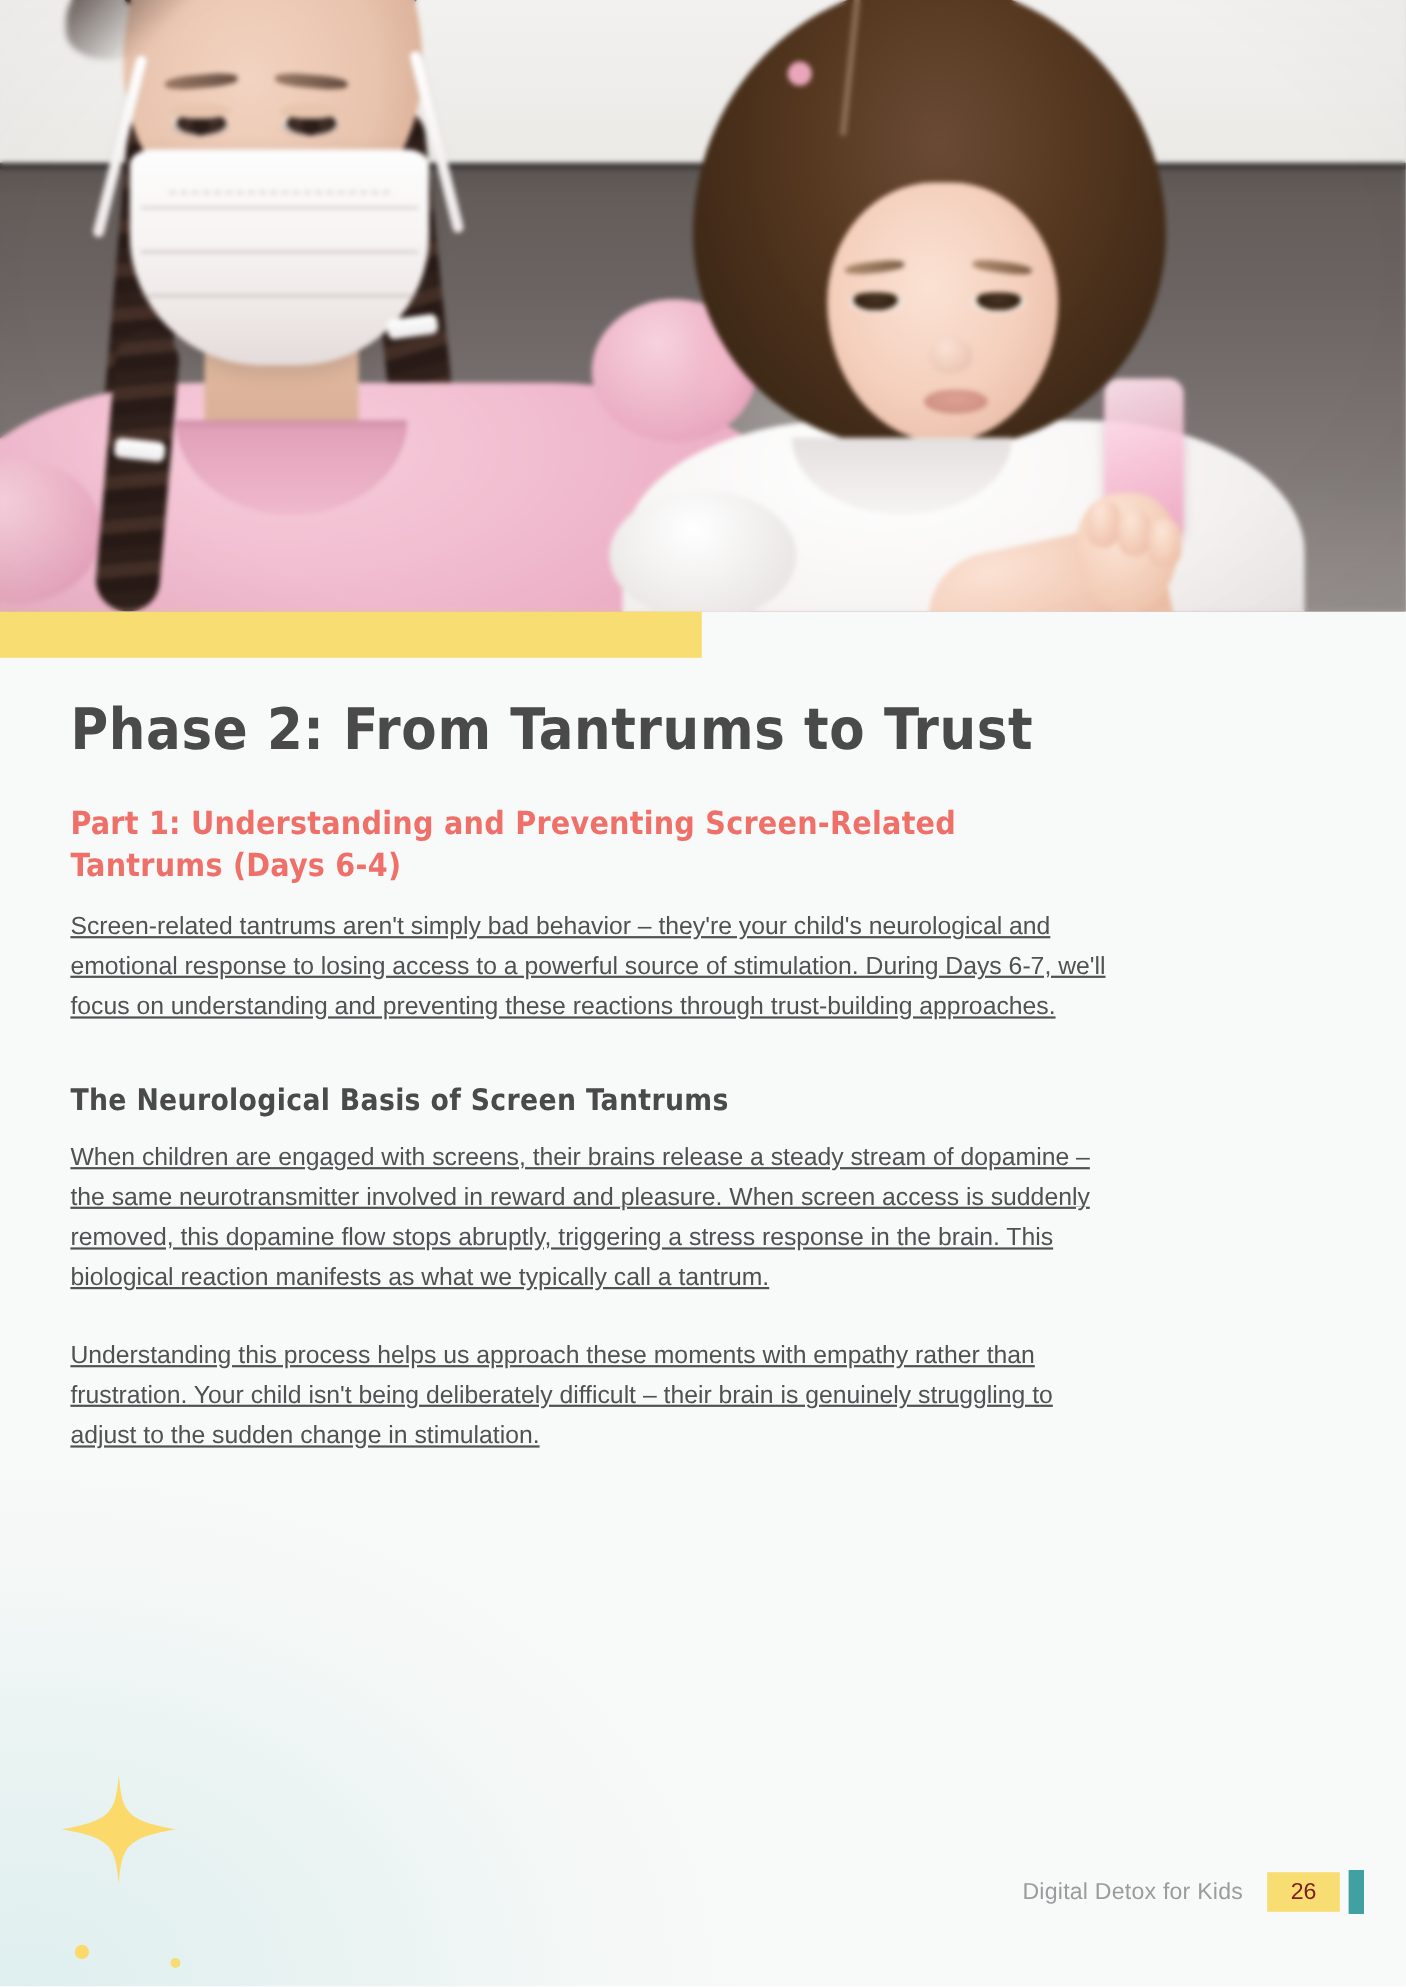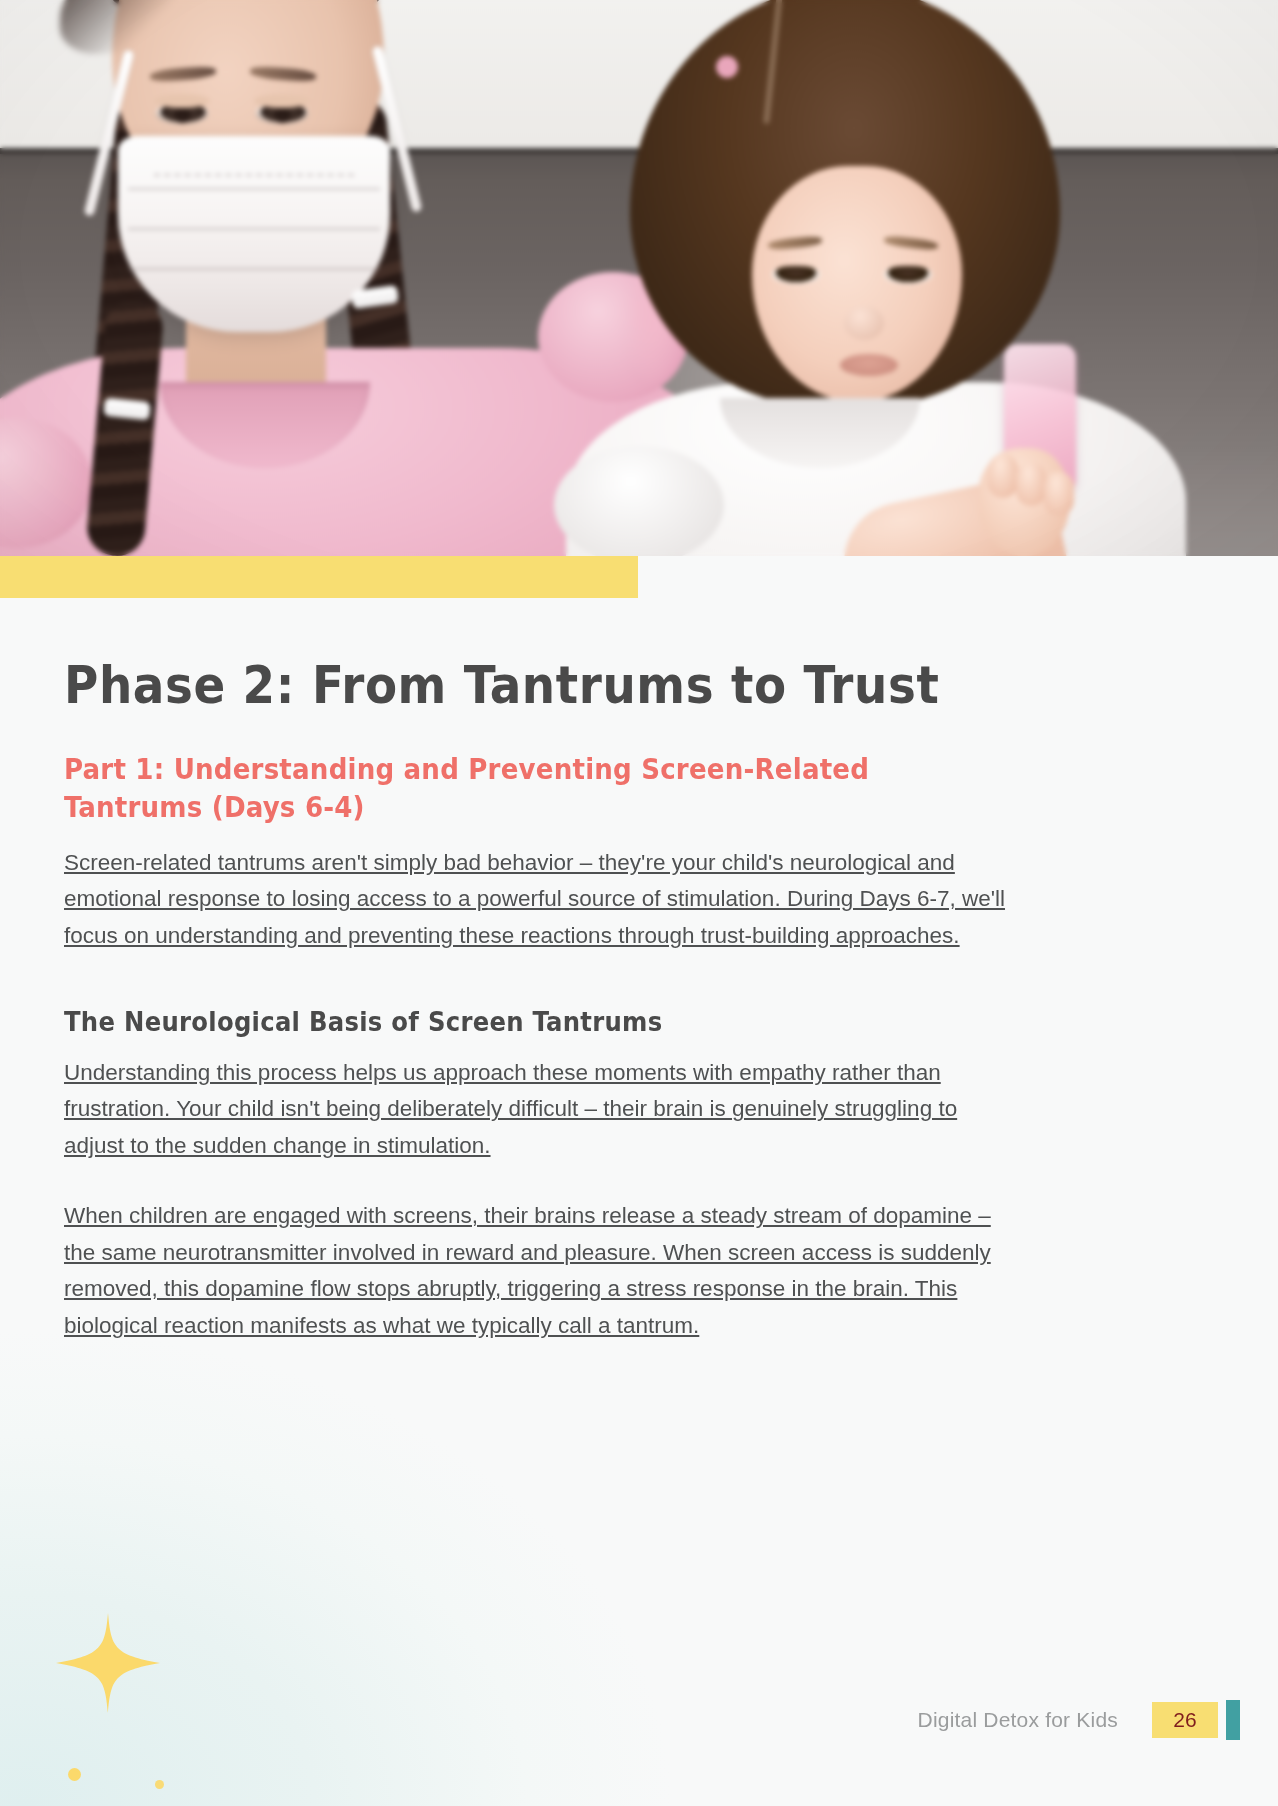"Phase 2: From Tantrums to" .content { top: 657px -> 636px }
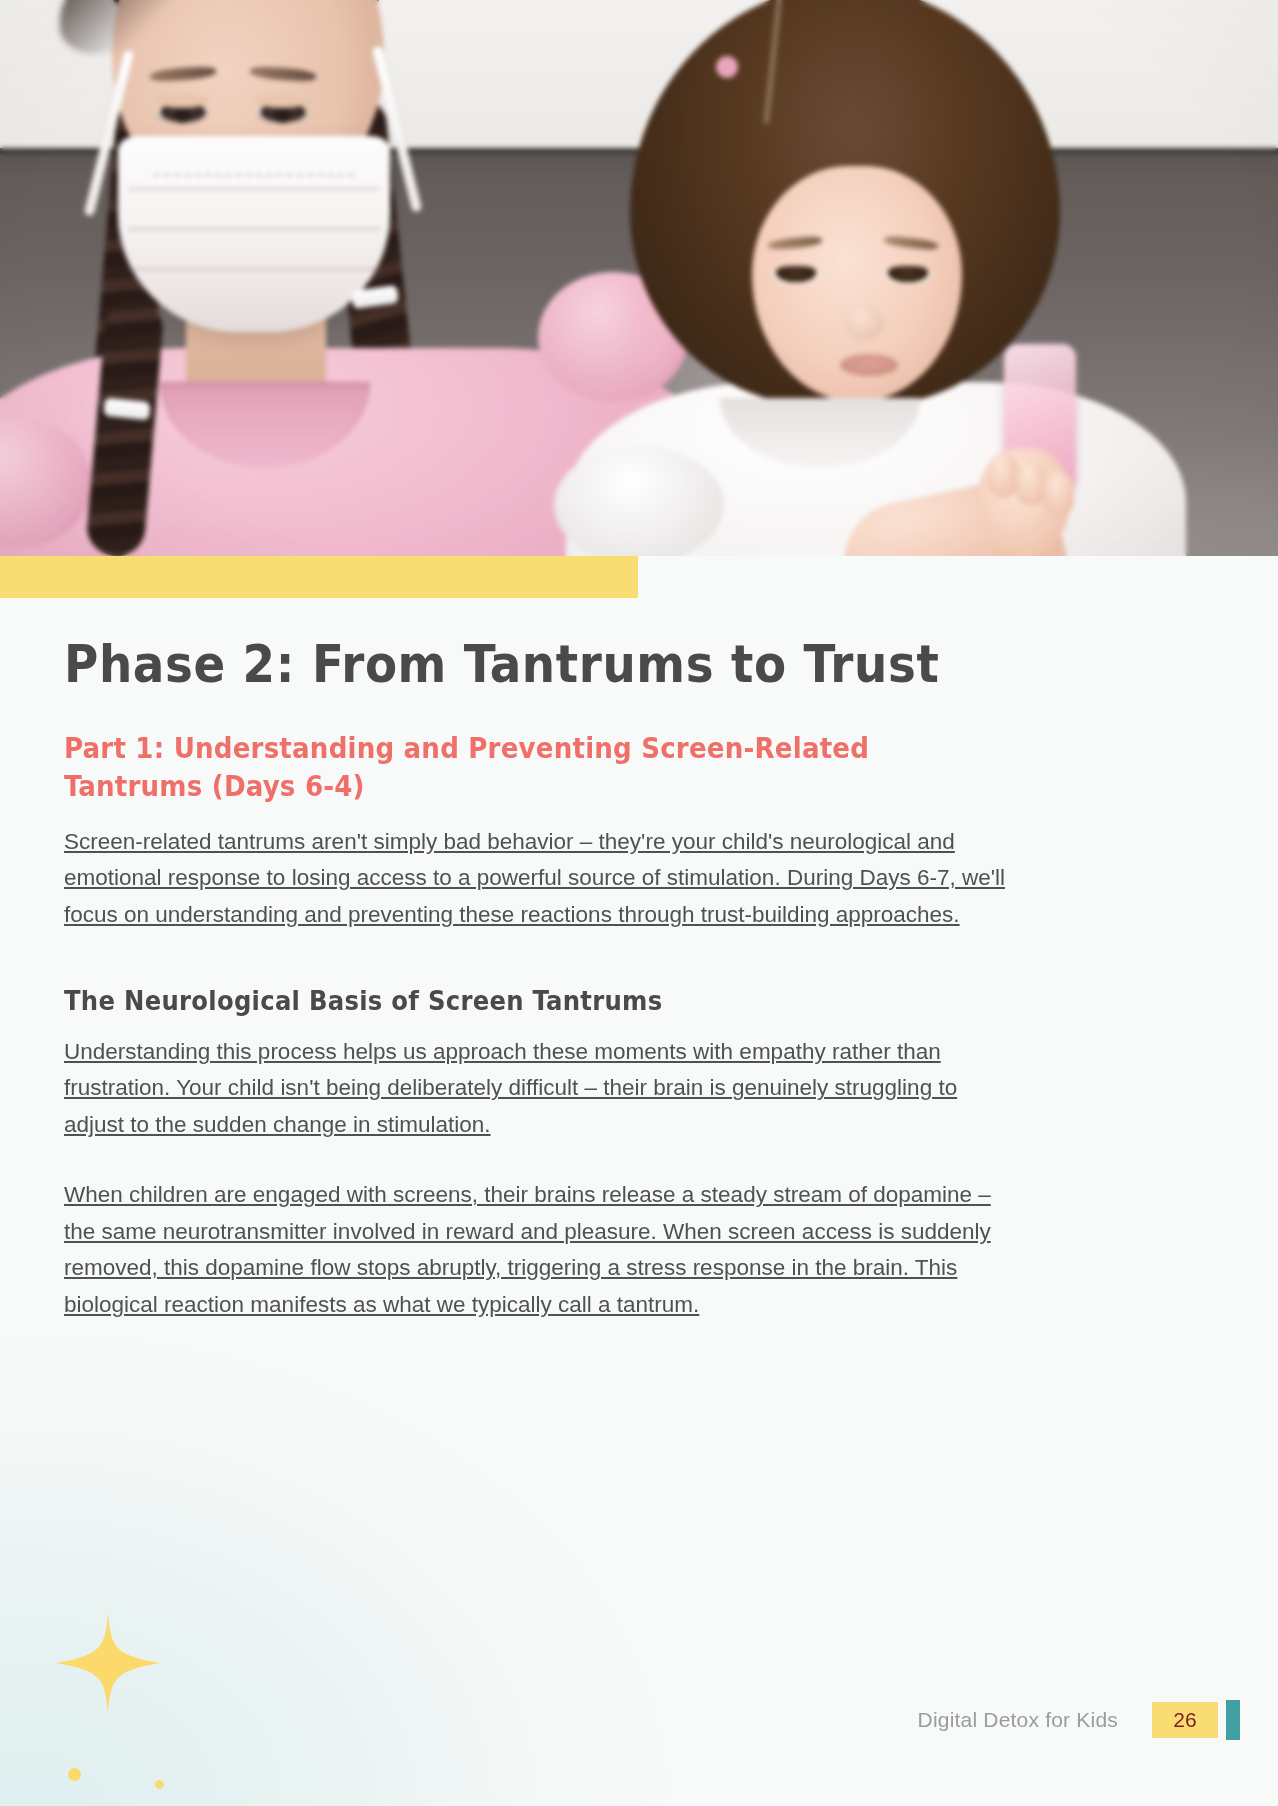"Understanding this process helps us" p.body-p { order: before "When children are engaged with" -> after "When children are engaged with" }
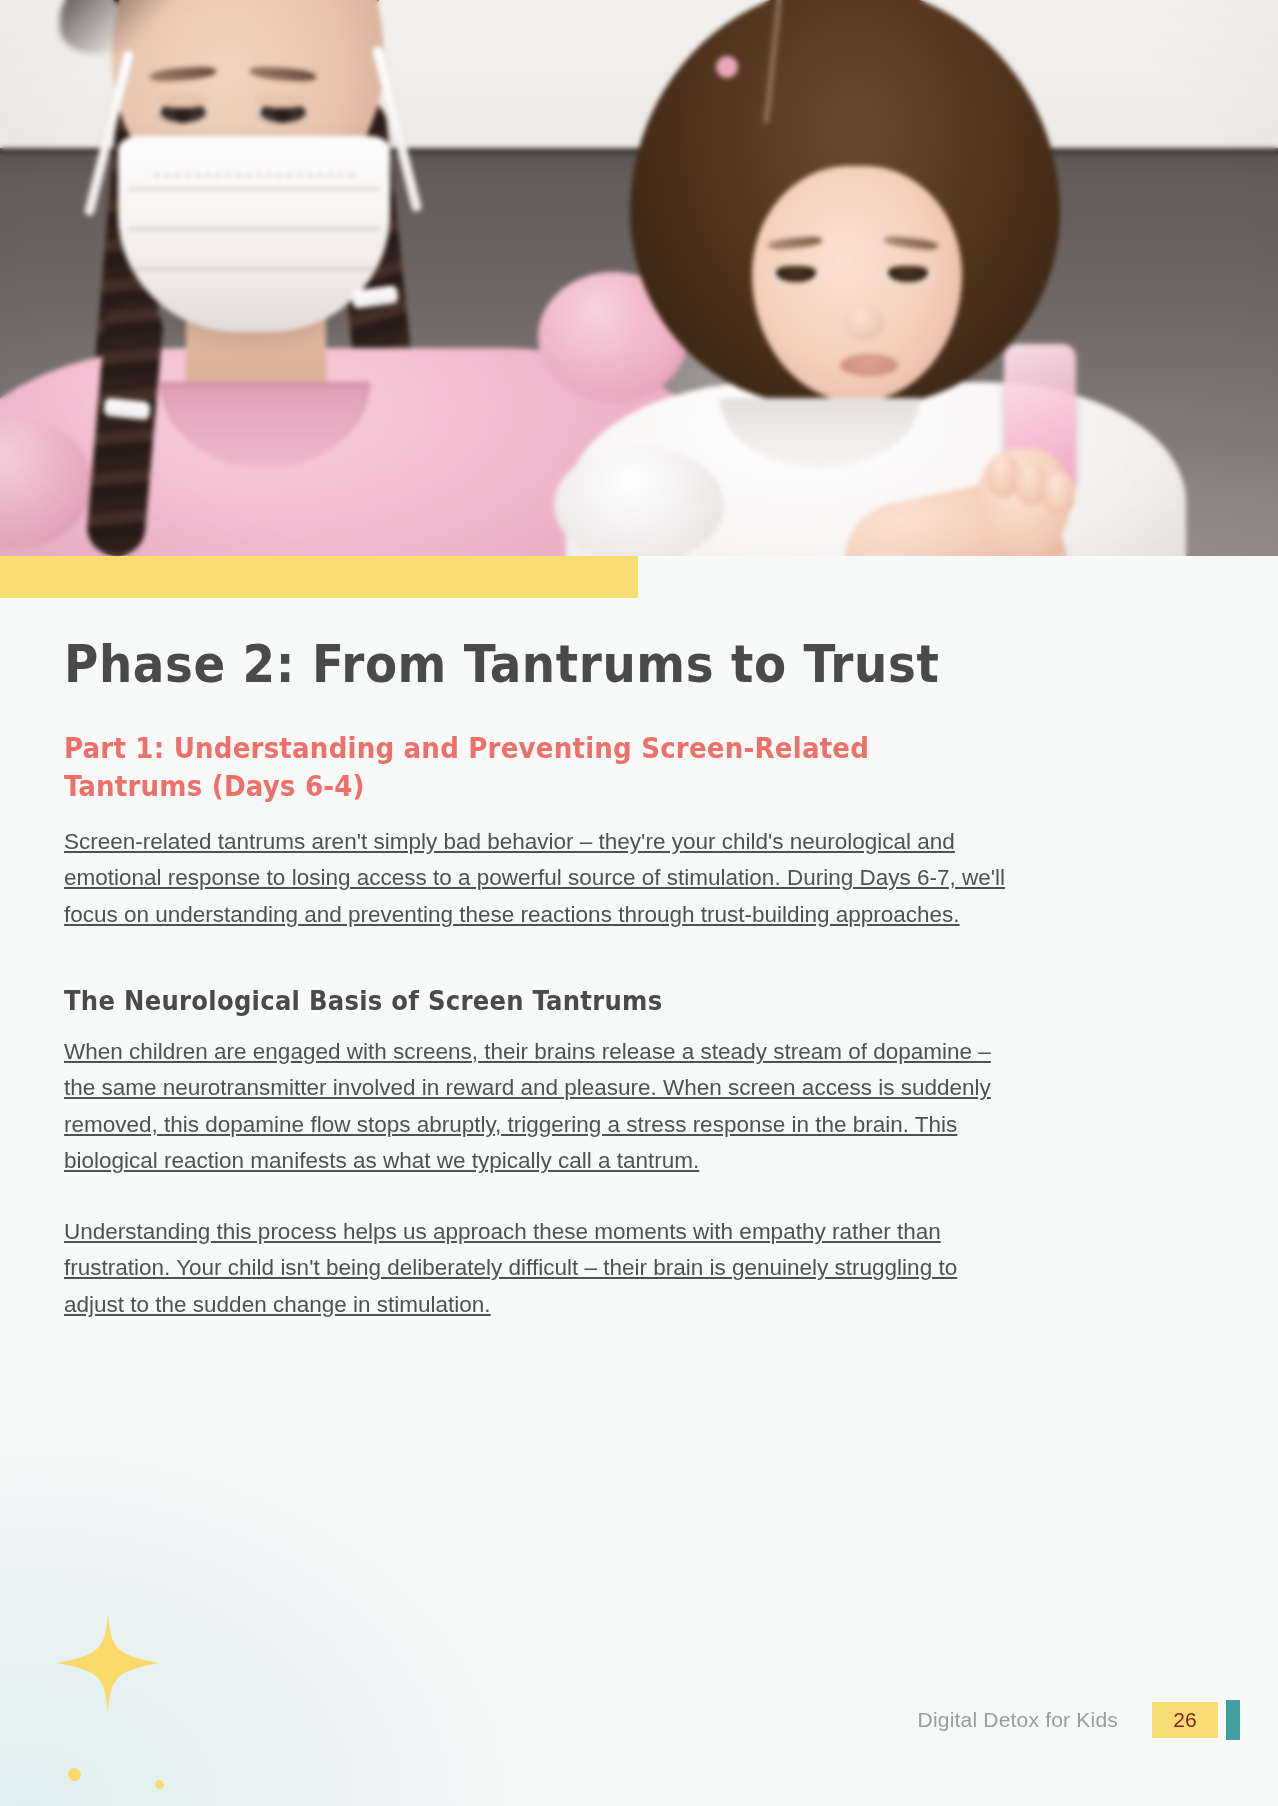"Digital Detox for Kids" .brand { margin-right: 34px -> 22px }
